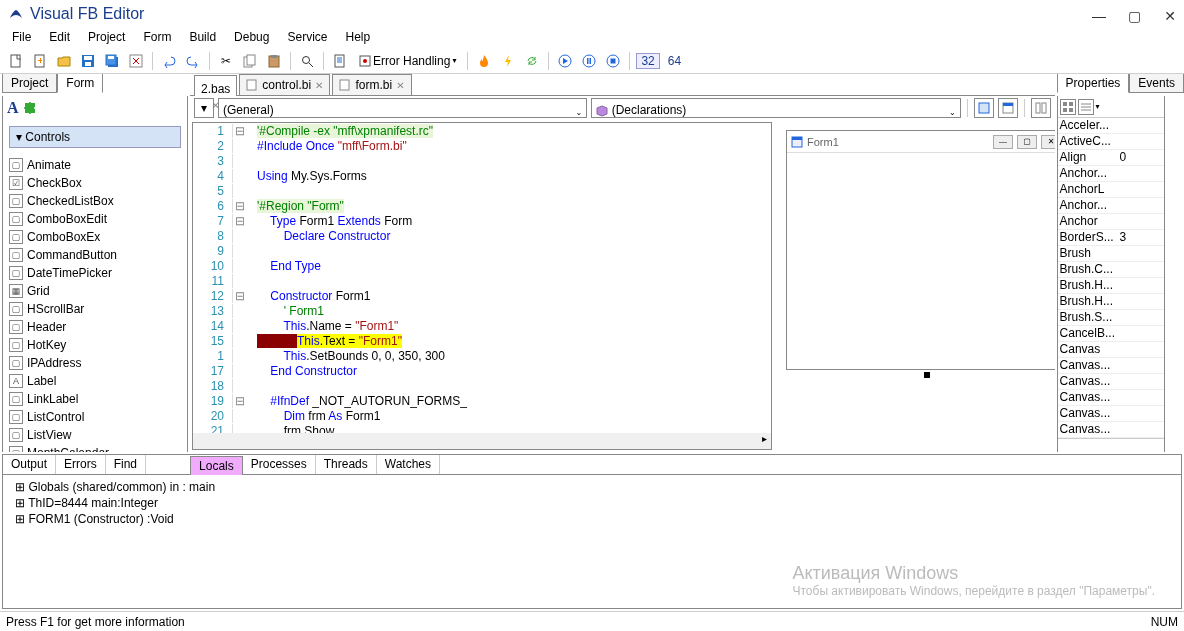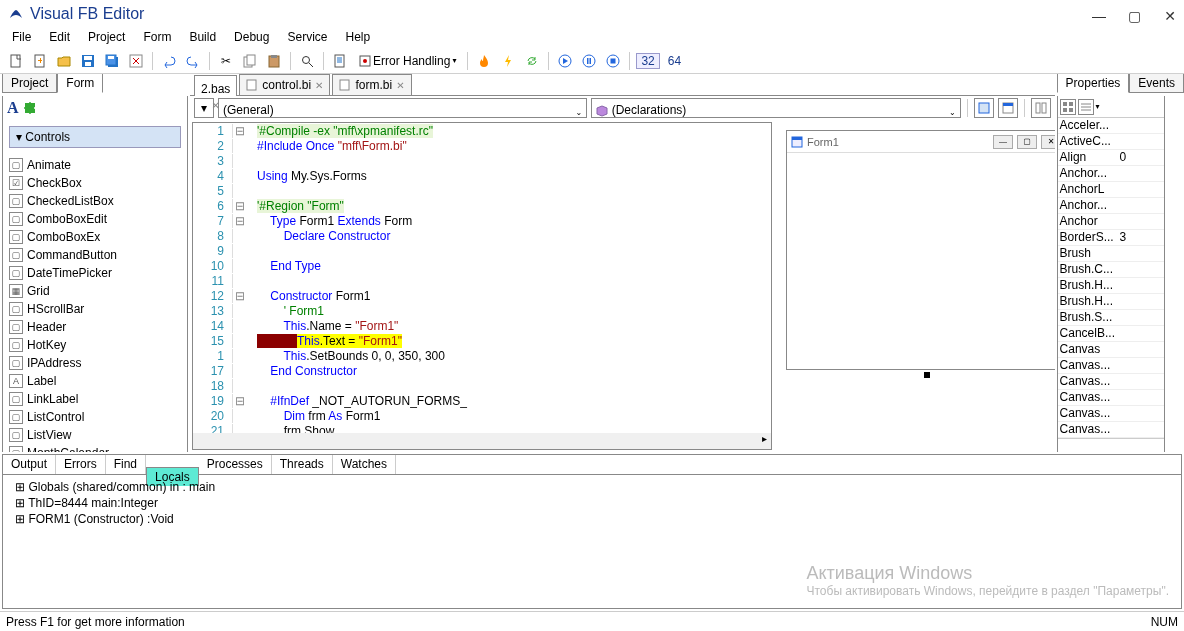"Locals" .bottom-tab.active { background: #5eead4 -> #f0abfc; margin-left: none -> 44px; top: 12px -> 1px }
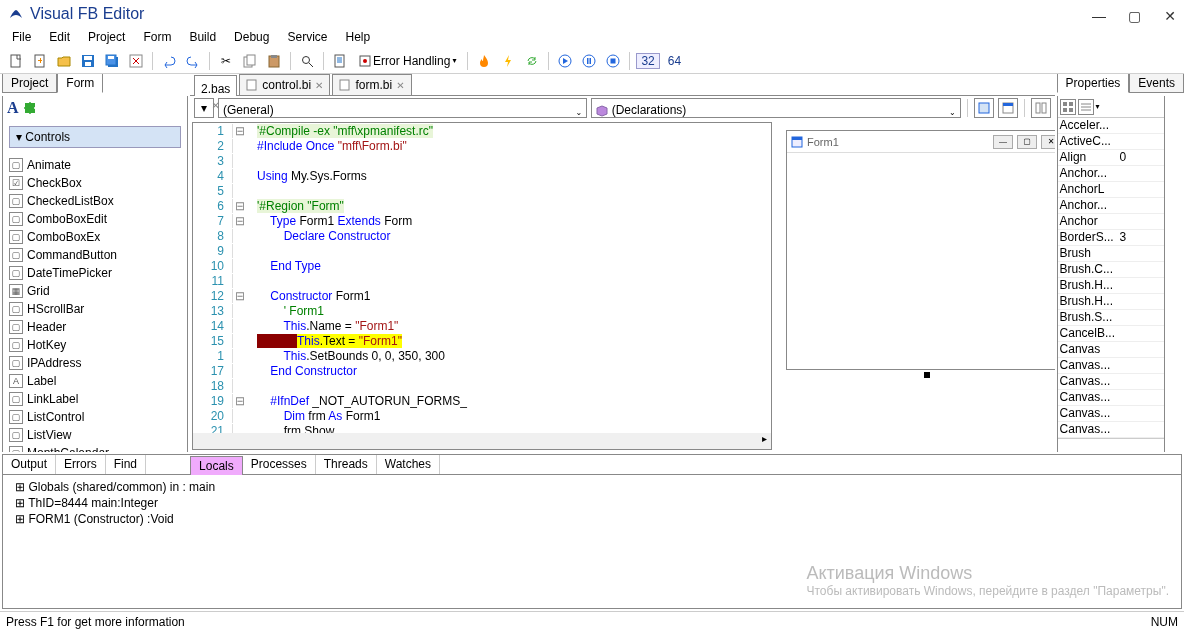"Активация Windows" .watermark { right: 12px -> 26px }
